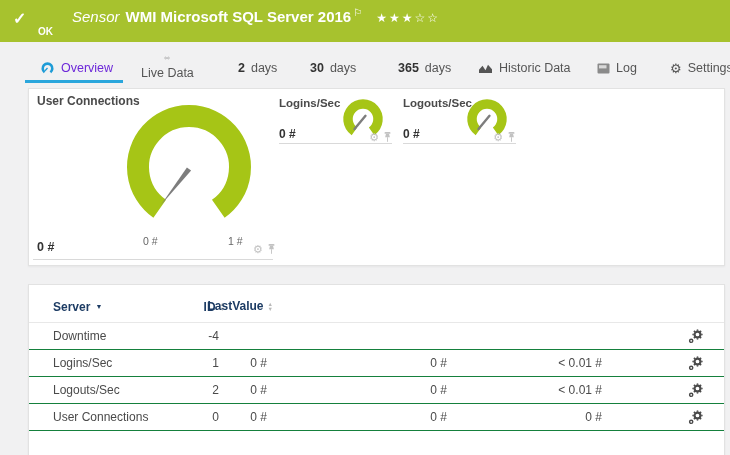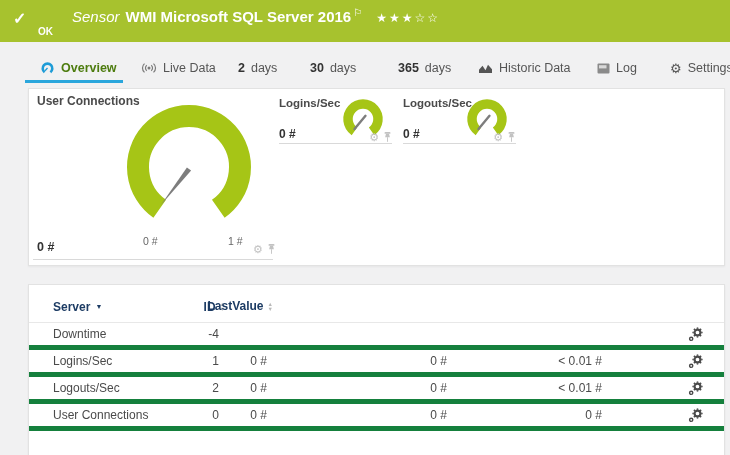"Overview" .tab.active .lbl { color: #4d7c0f -> #6d28d9; font-weight: bold -> normal }
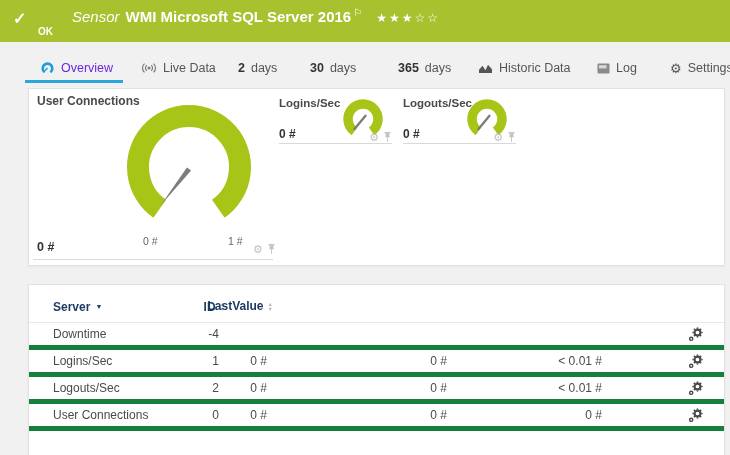"Live Data" .t-live { flex-direction: none -> column }
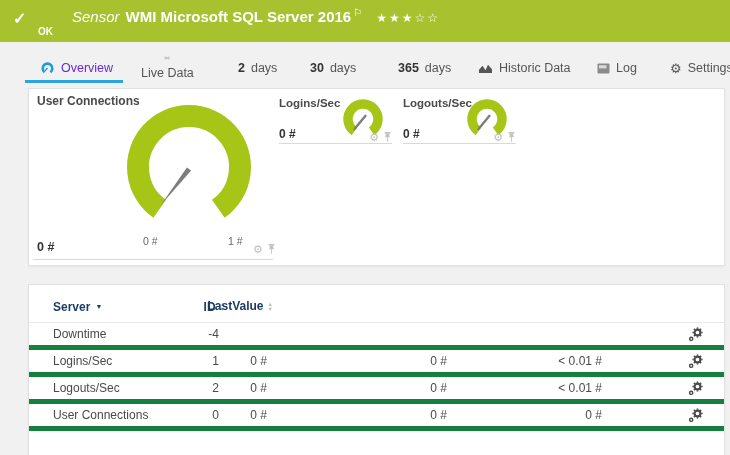"Downtime" .trow { border-bottom: 5px solid #15803d -> 1px solid #15803d }
